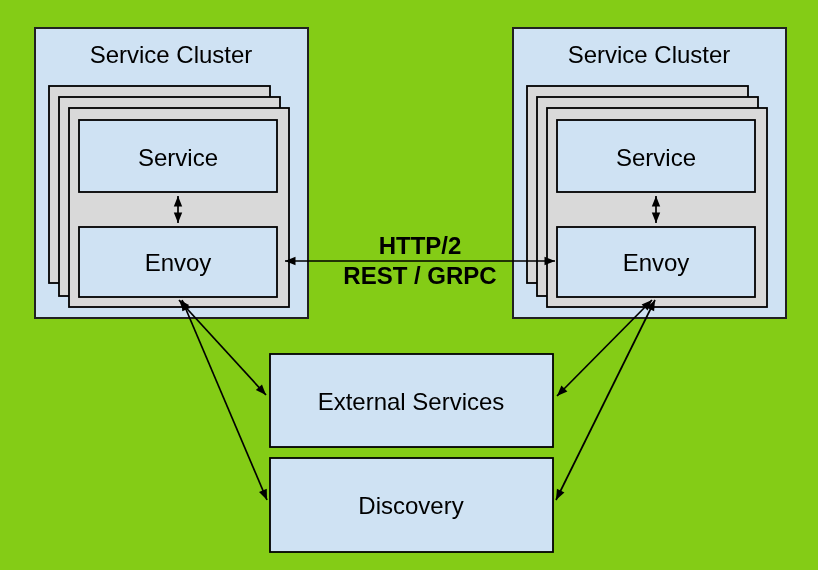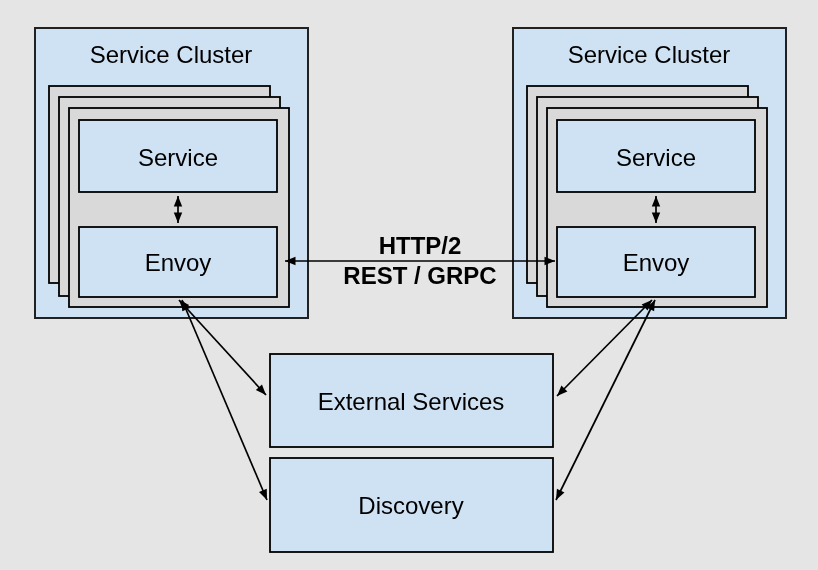"Service Cluster" .stage { background: #e5e5e5 -> #84cc16 }
